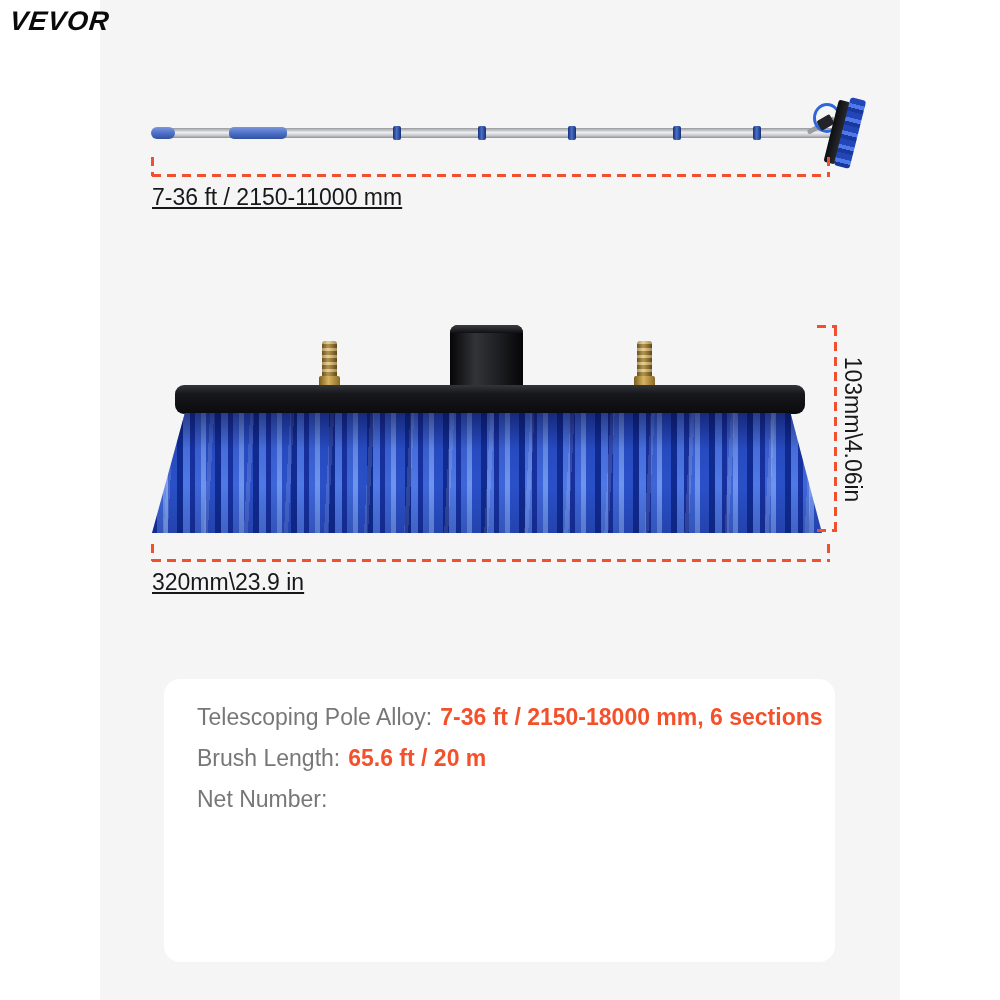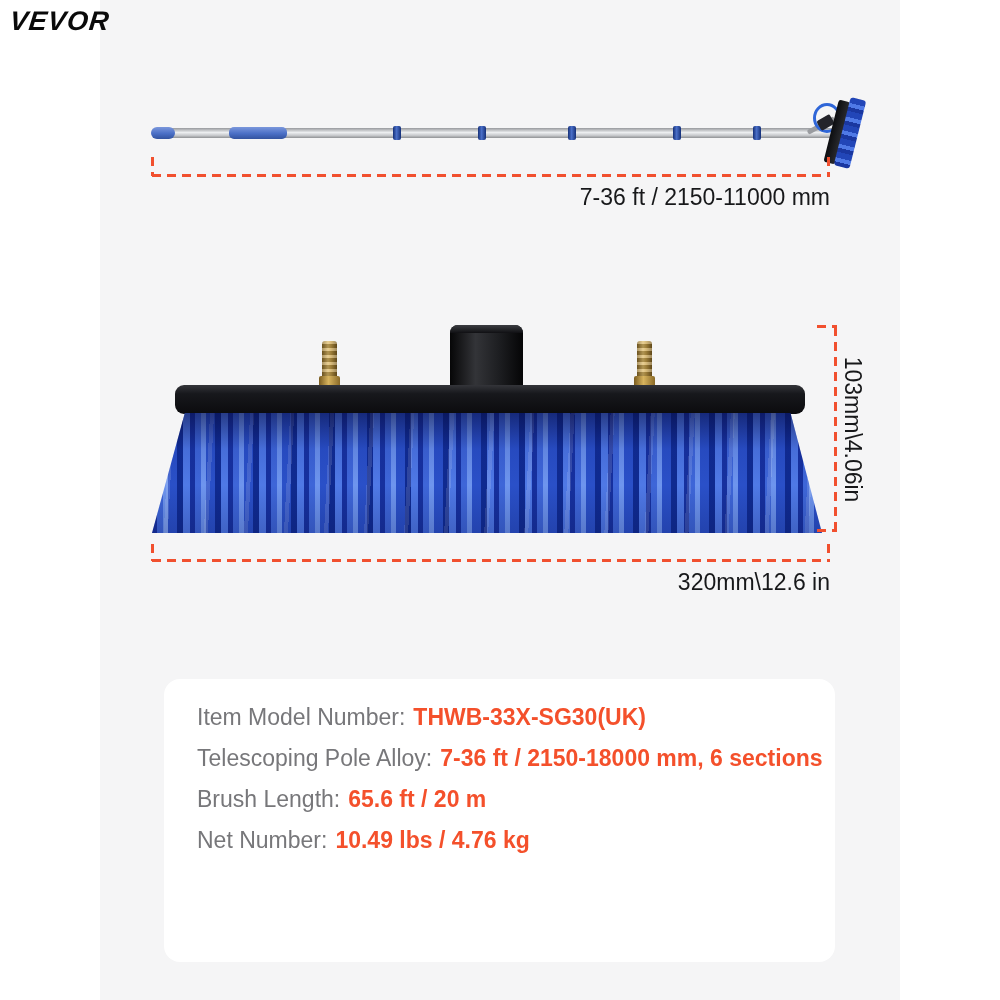"7-36 ft / 2150-11000 mm" .center { text-align: right -> left; text-decoration: none -> underline }
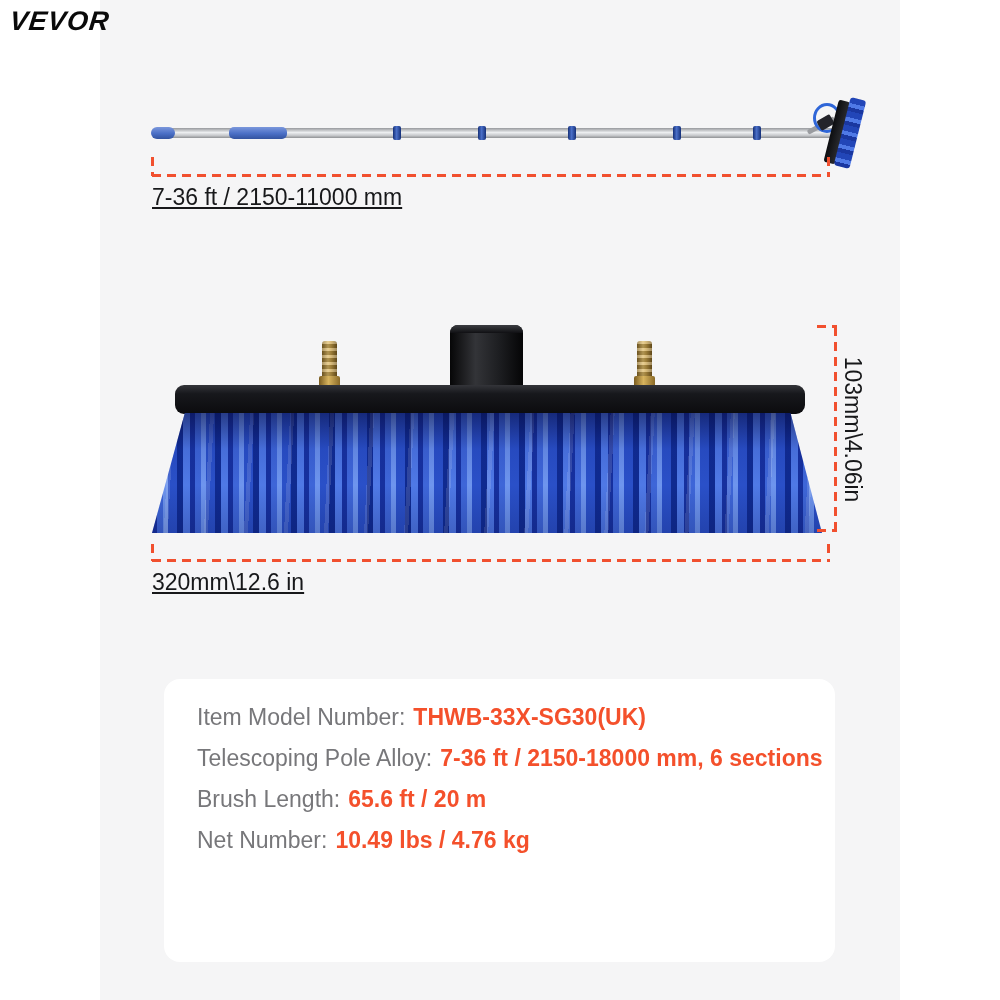"320mm\12.6 in" div.abs { text: 12.6 -> 23.9 }
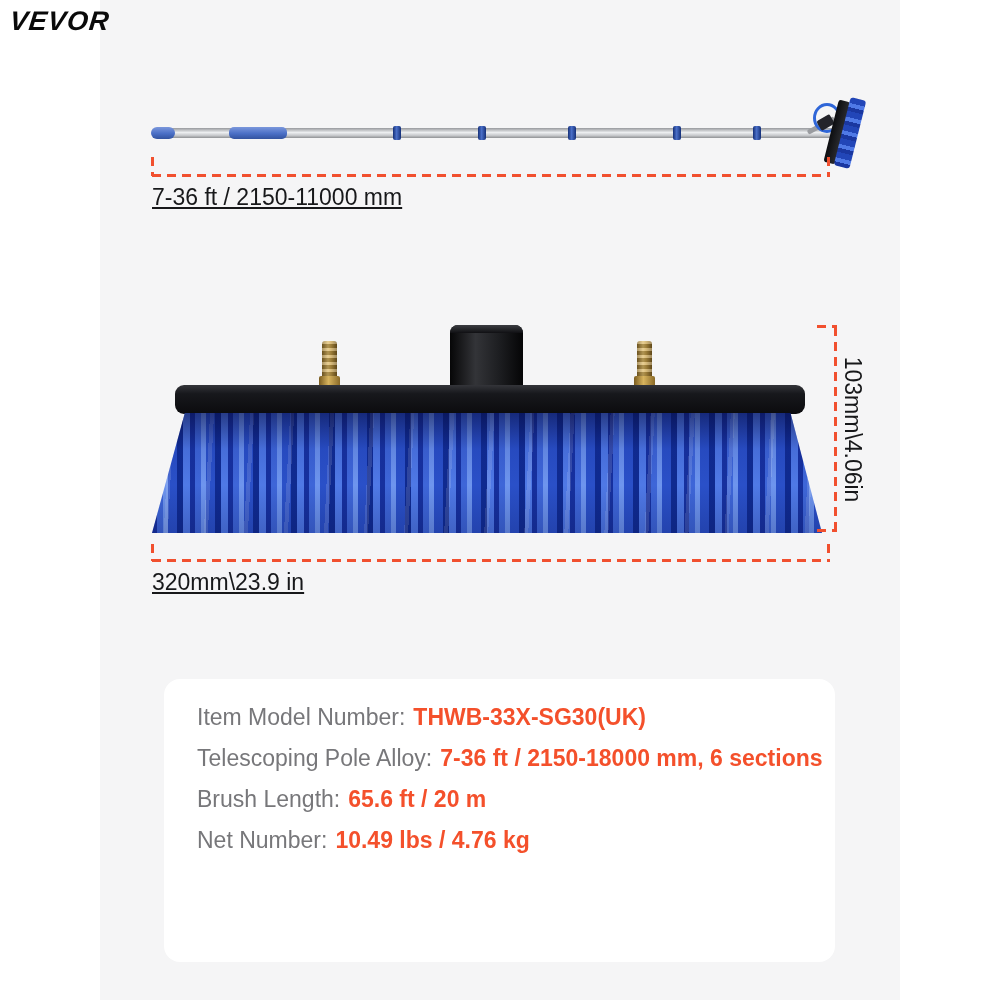"Item Model Number:" div.spec-row { html: <div> <span>Item Model Number:</span> <span>THWB-33X-SG30(UK)</span> </div> -> none }
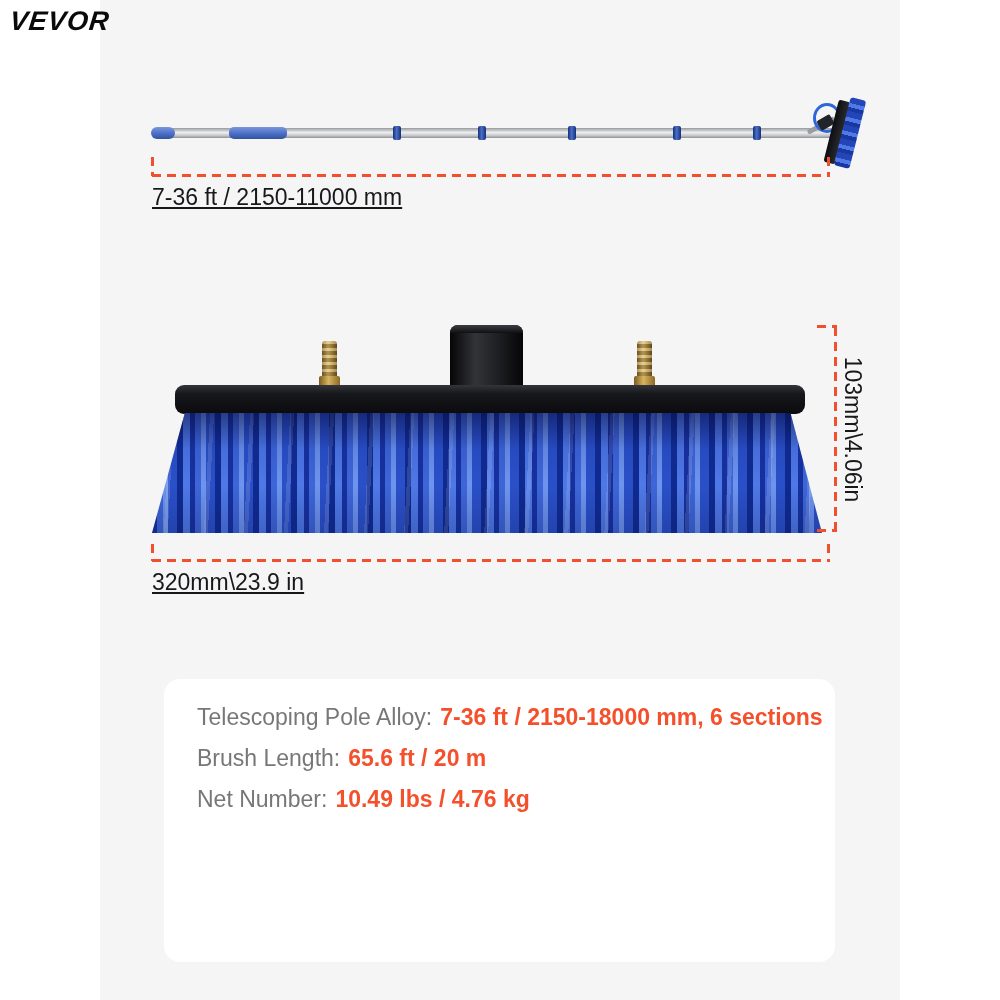"10.49 lbs / 4.76 kg" span.spec-value { html: <span>10.49 lbs / 4.76 kg</span> -> none }
